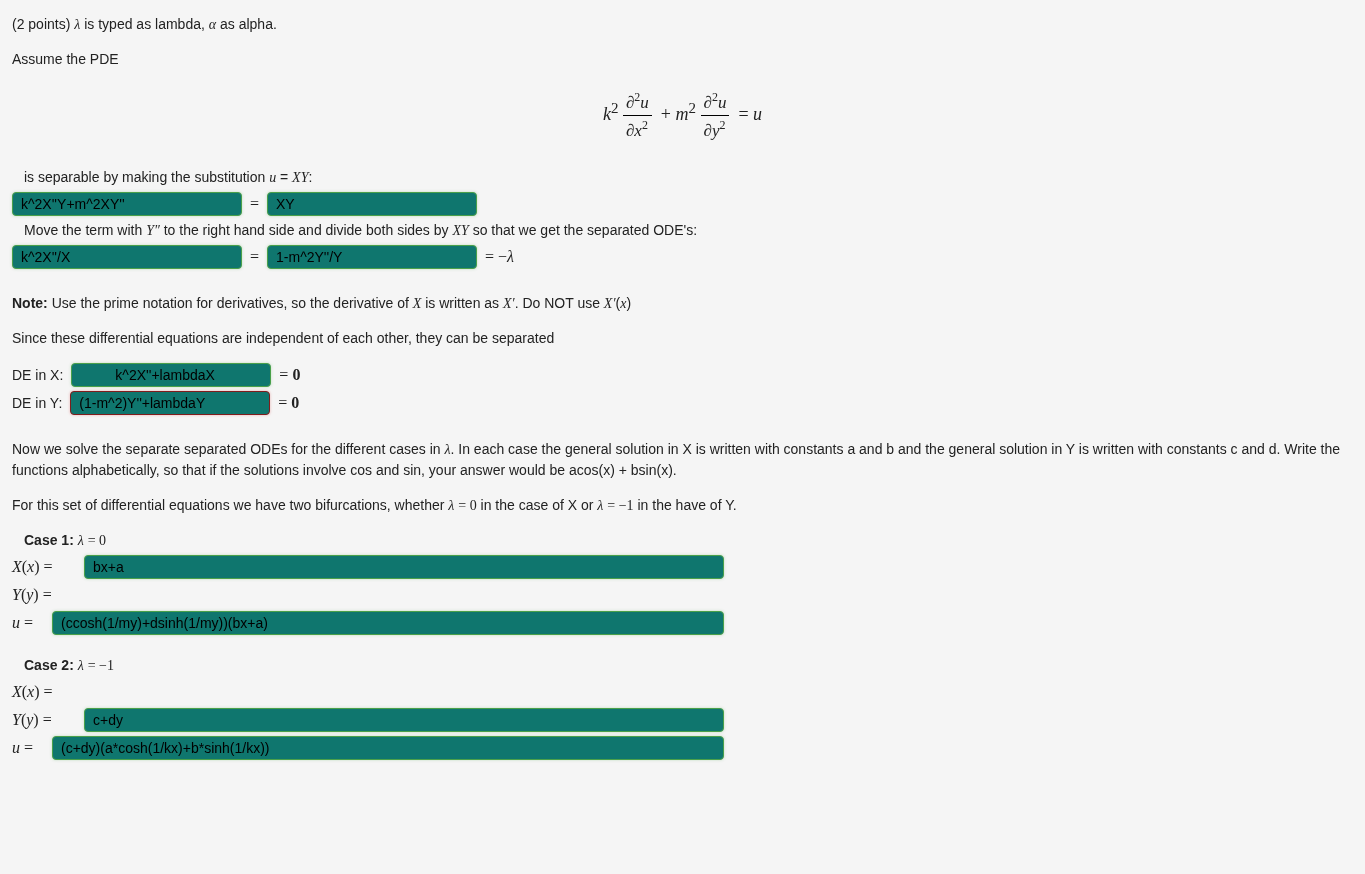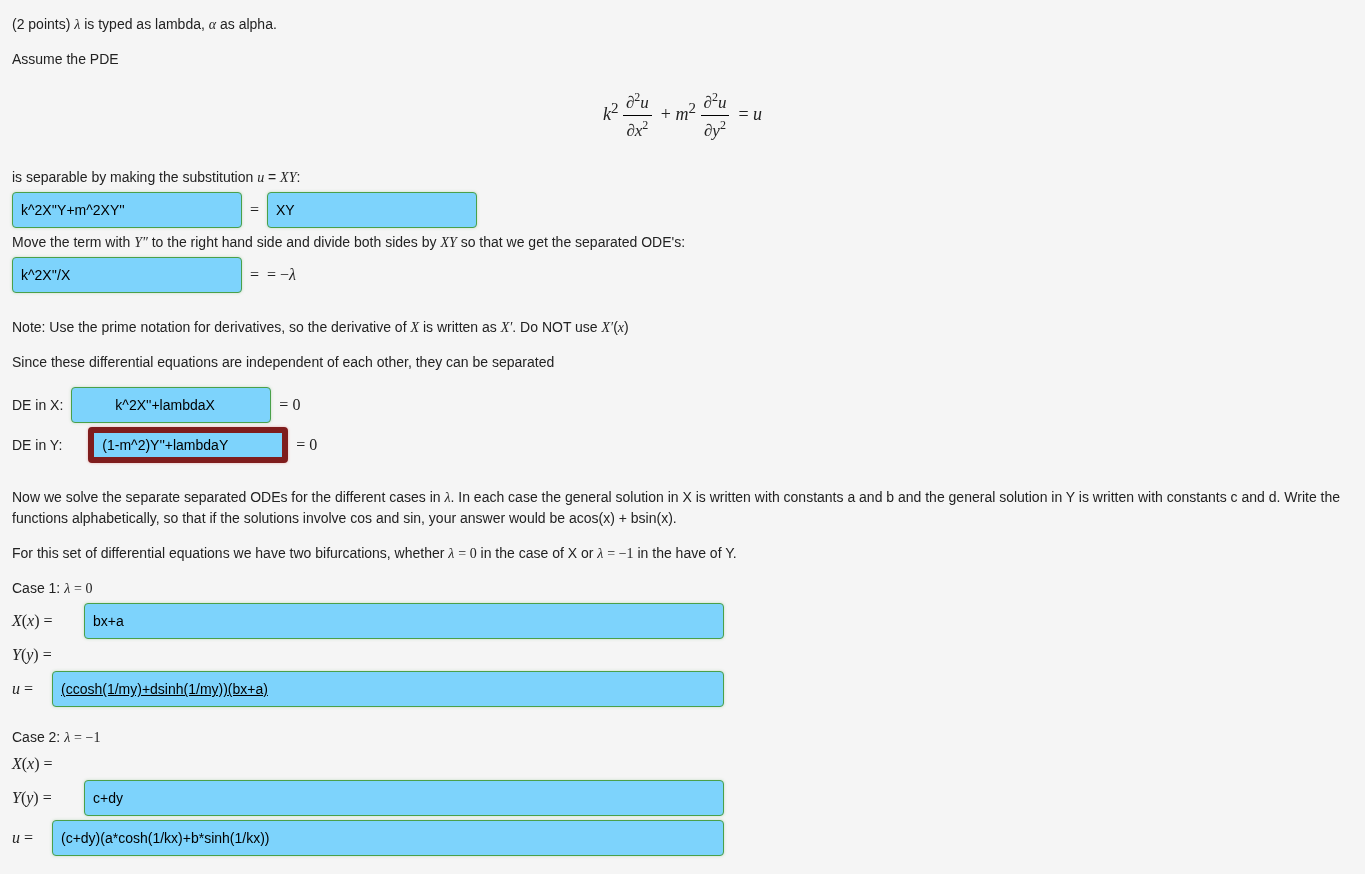"∂2u" .frac { text-align: center -> left }
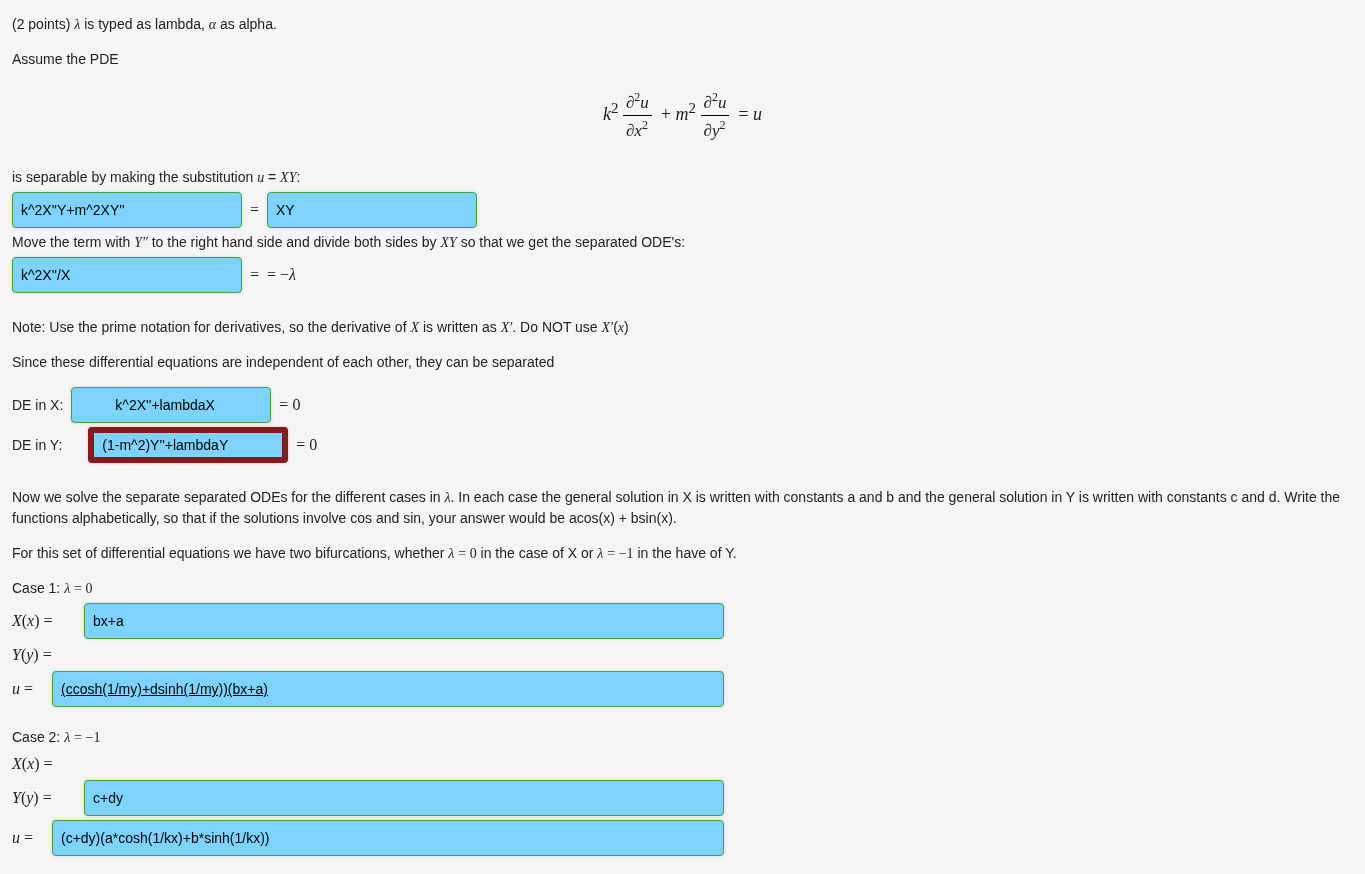"is separable by making the" .tight { margin: 2px 0 -> 2px 12px }
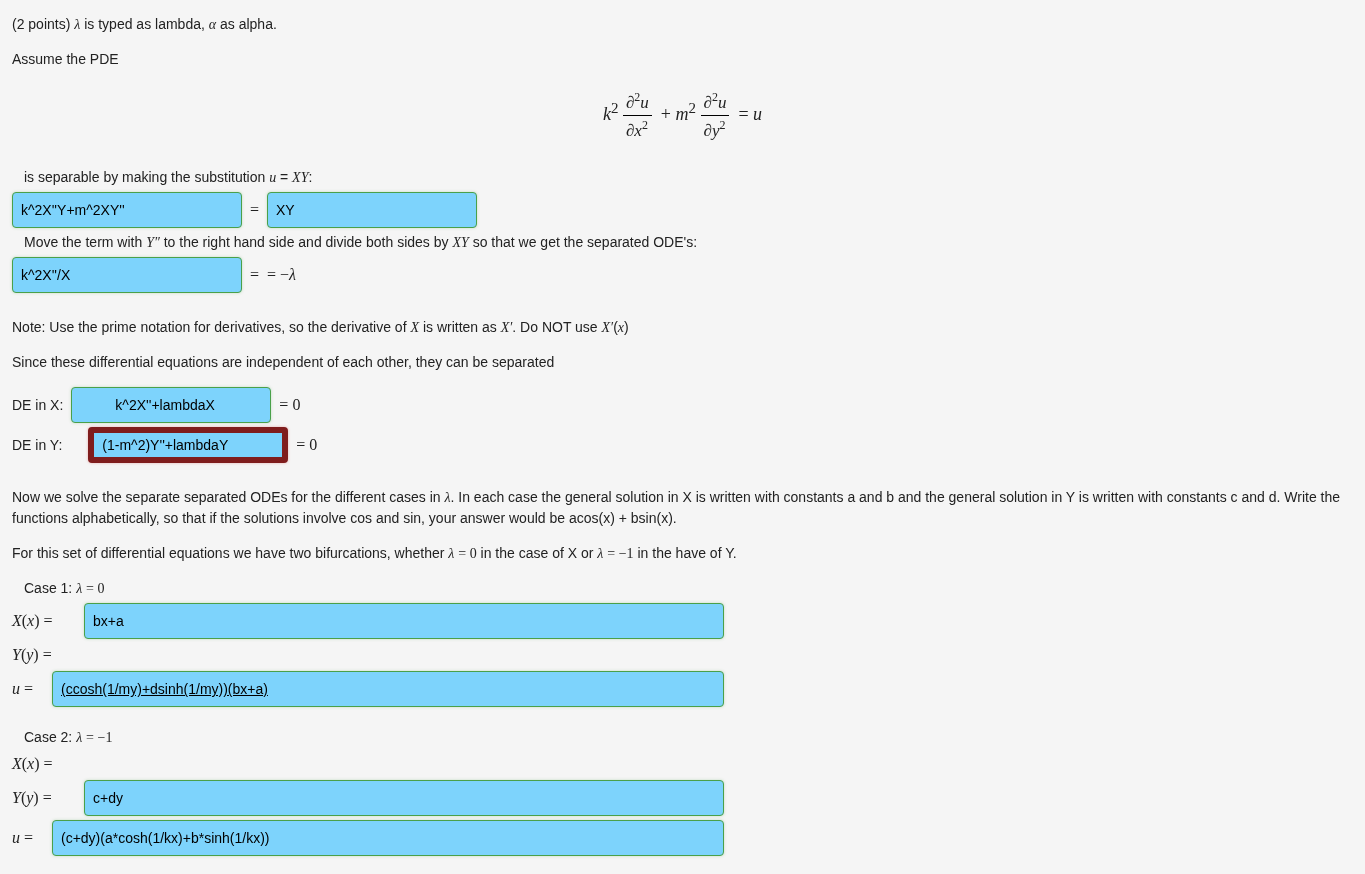"k^2X''Y+m^2XY''" input[type=text] { background: #7dd3fc -> #0f766e; height: 36px -> 24px }
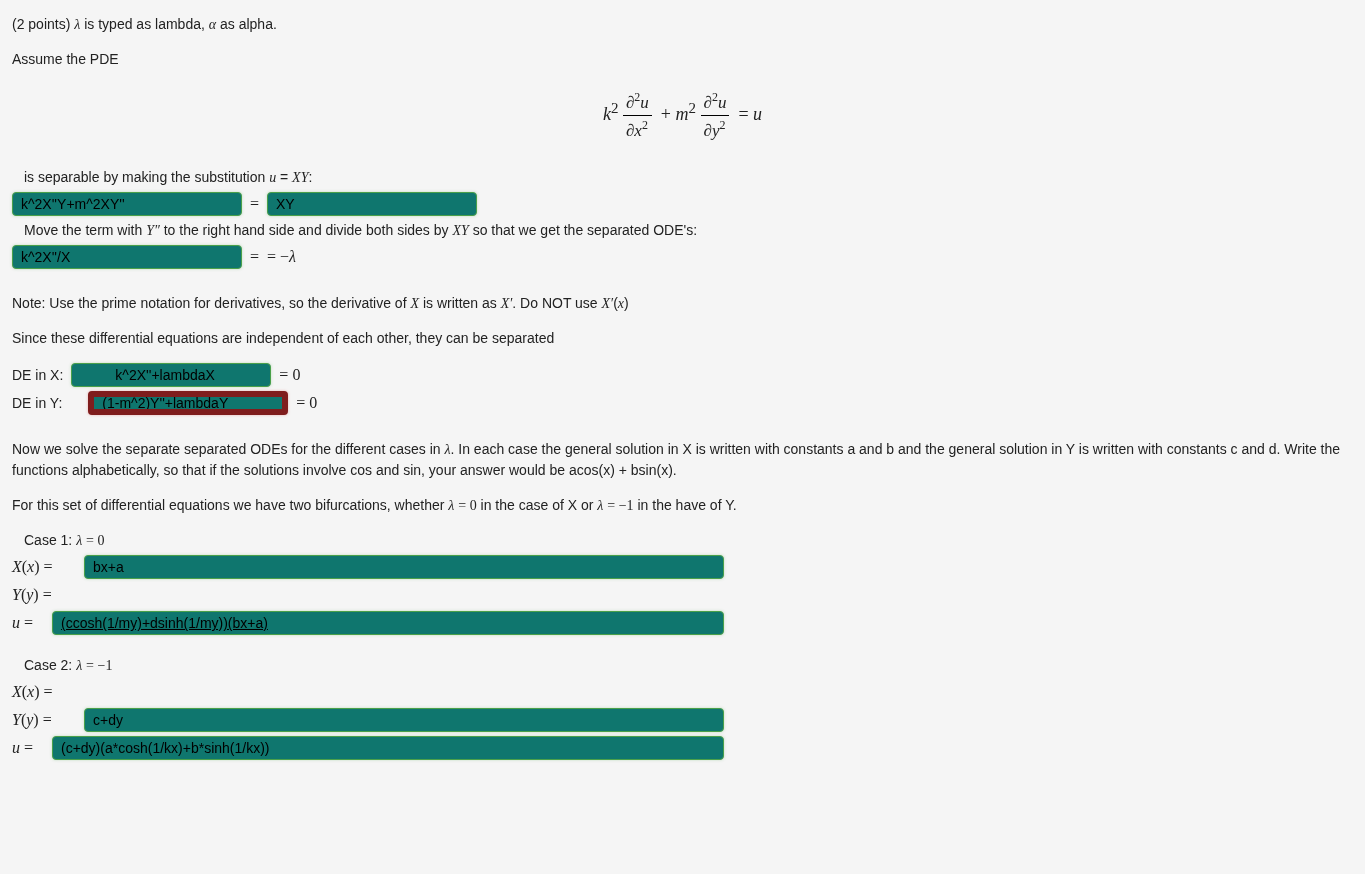"1-m^2Y''/Y" input { html: none -> <input> }
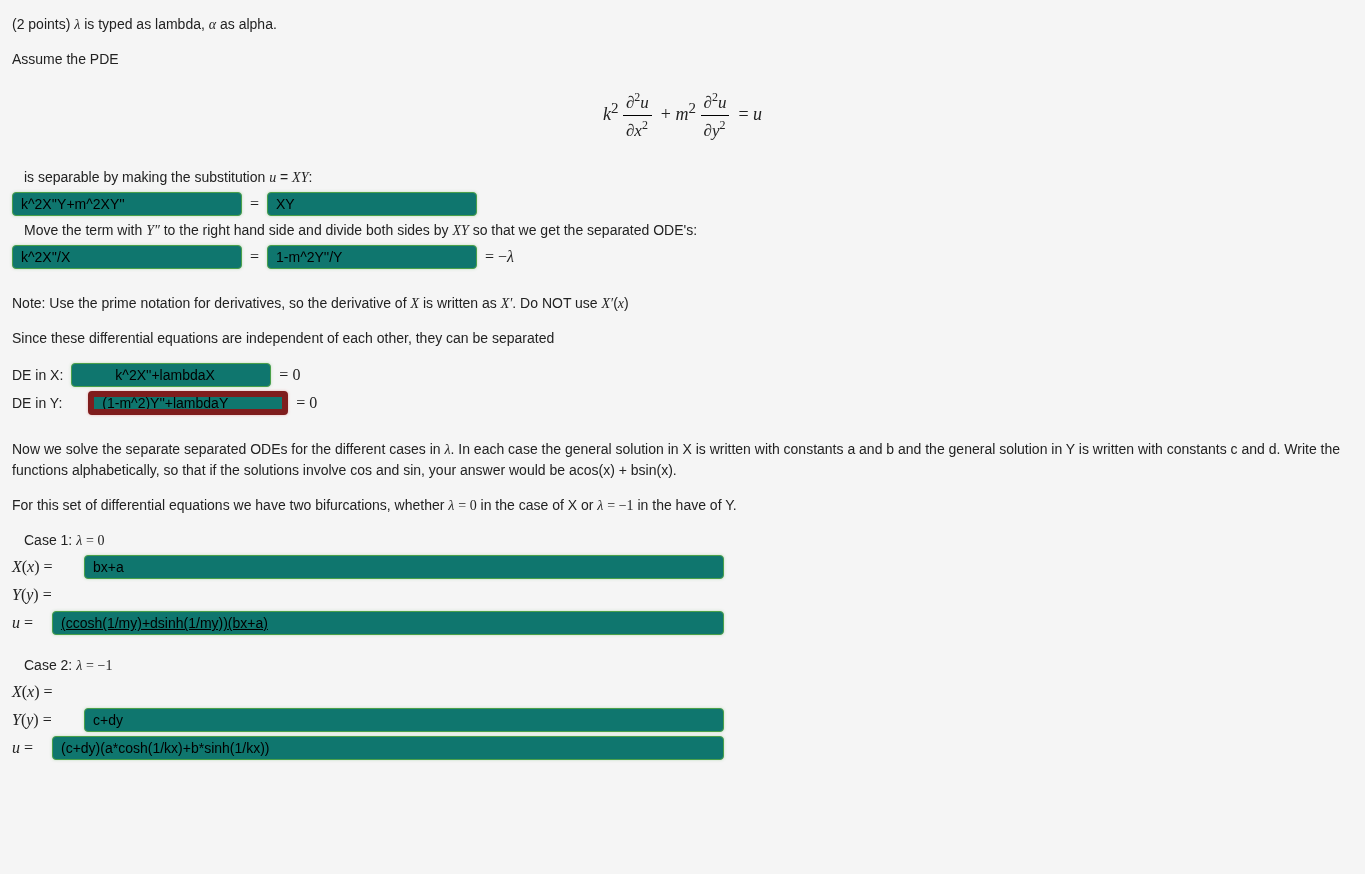"Note:" b { font-weight: normal -> bold }
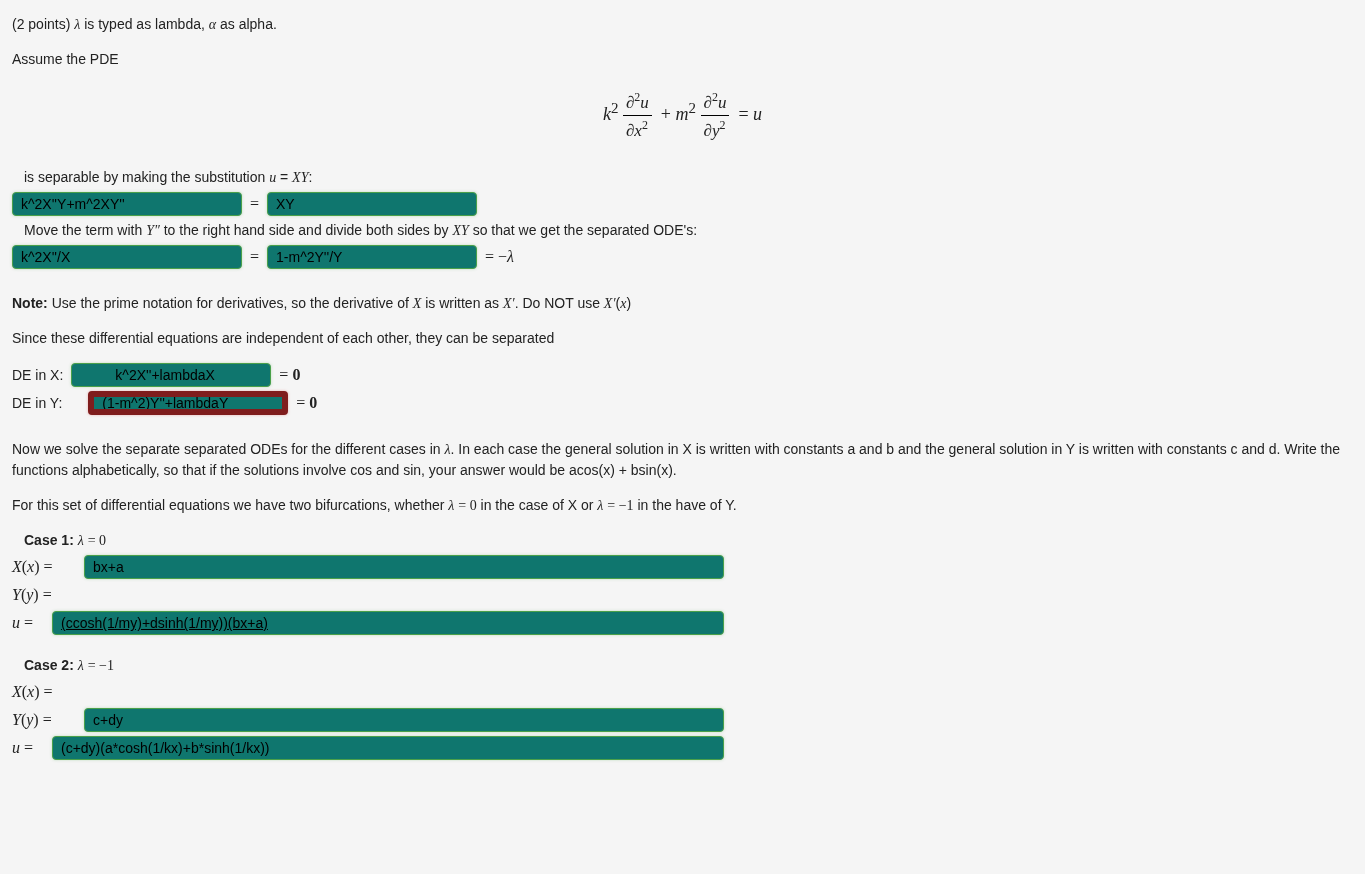"(1-m^2)Y''+lambdaY" input.bad { border: 6px solid #7f1d1d -> 1px solid #7f1d1d; margin-left: 18px -> none }
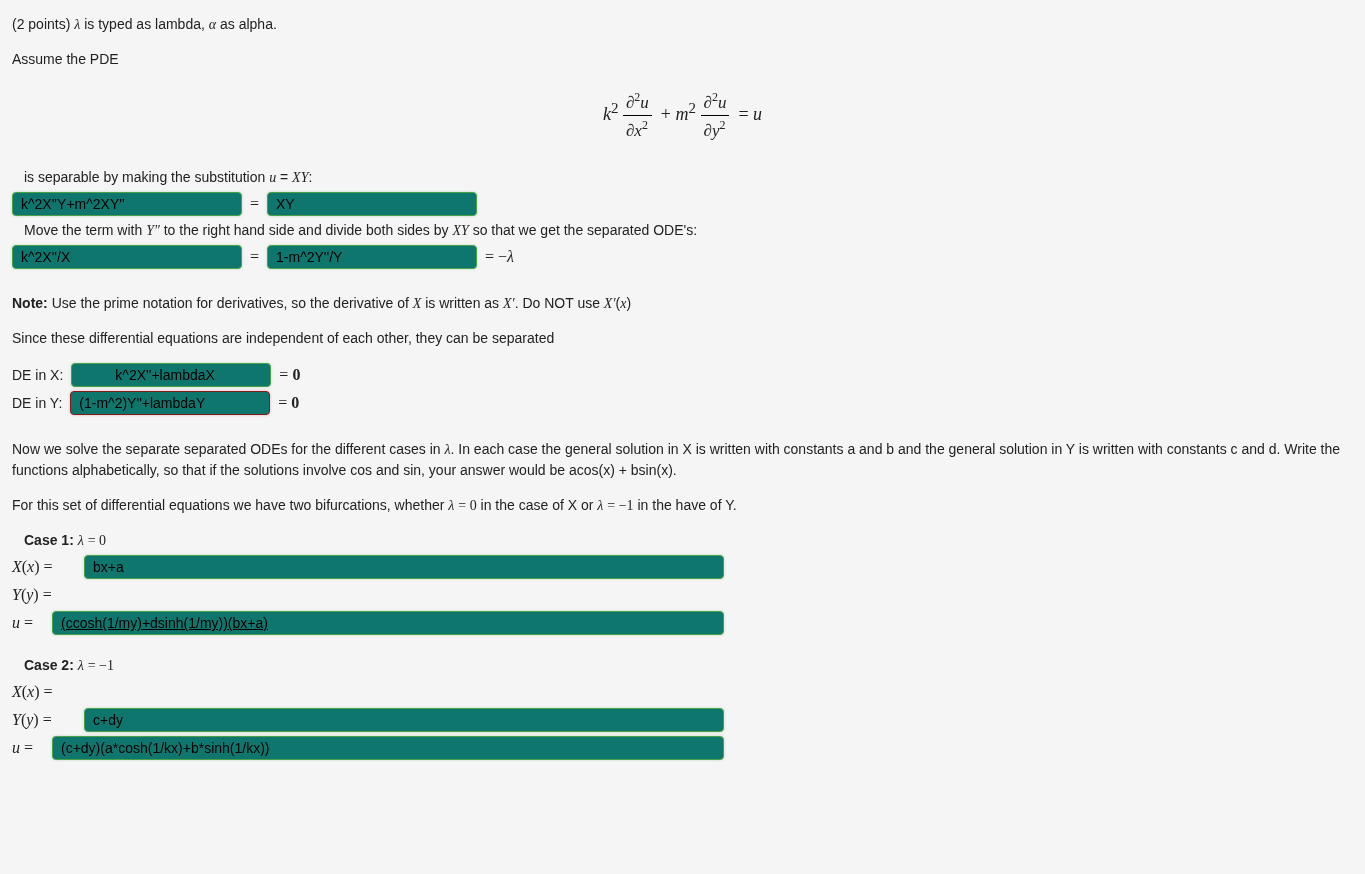"(ccosh(1/my)+dsinh(1/my))(bx+a)" input { text-decoration: underline -> none }
